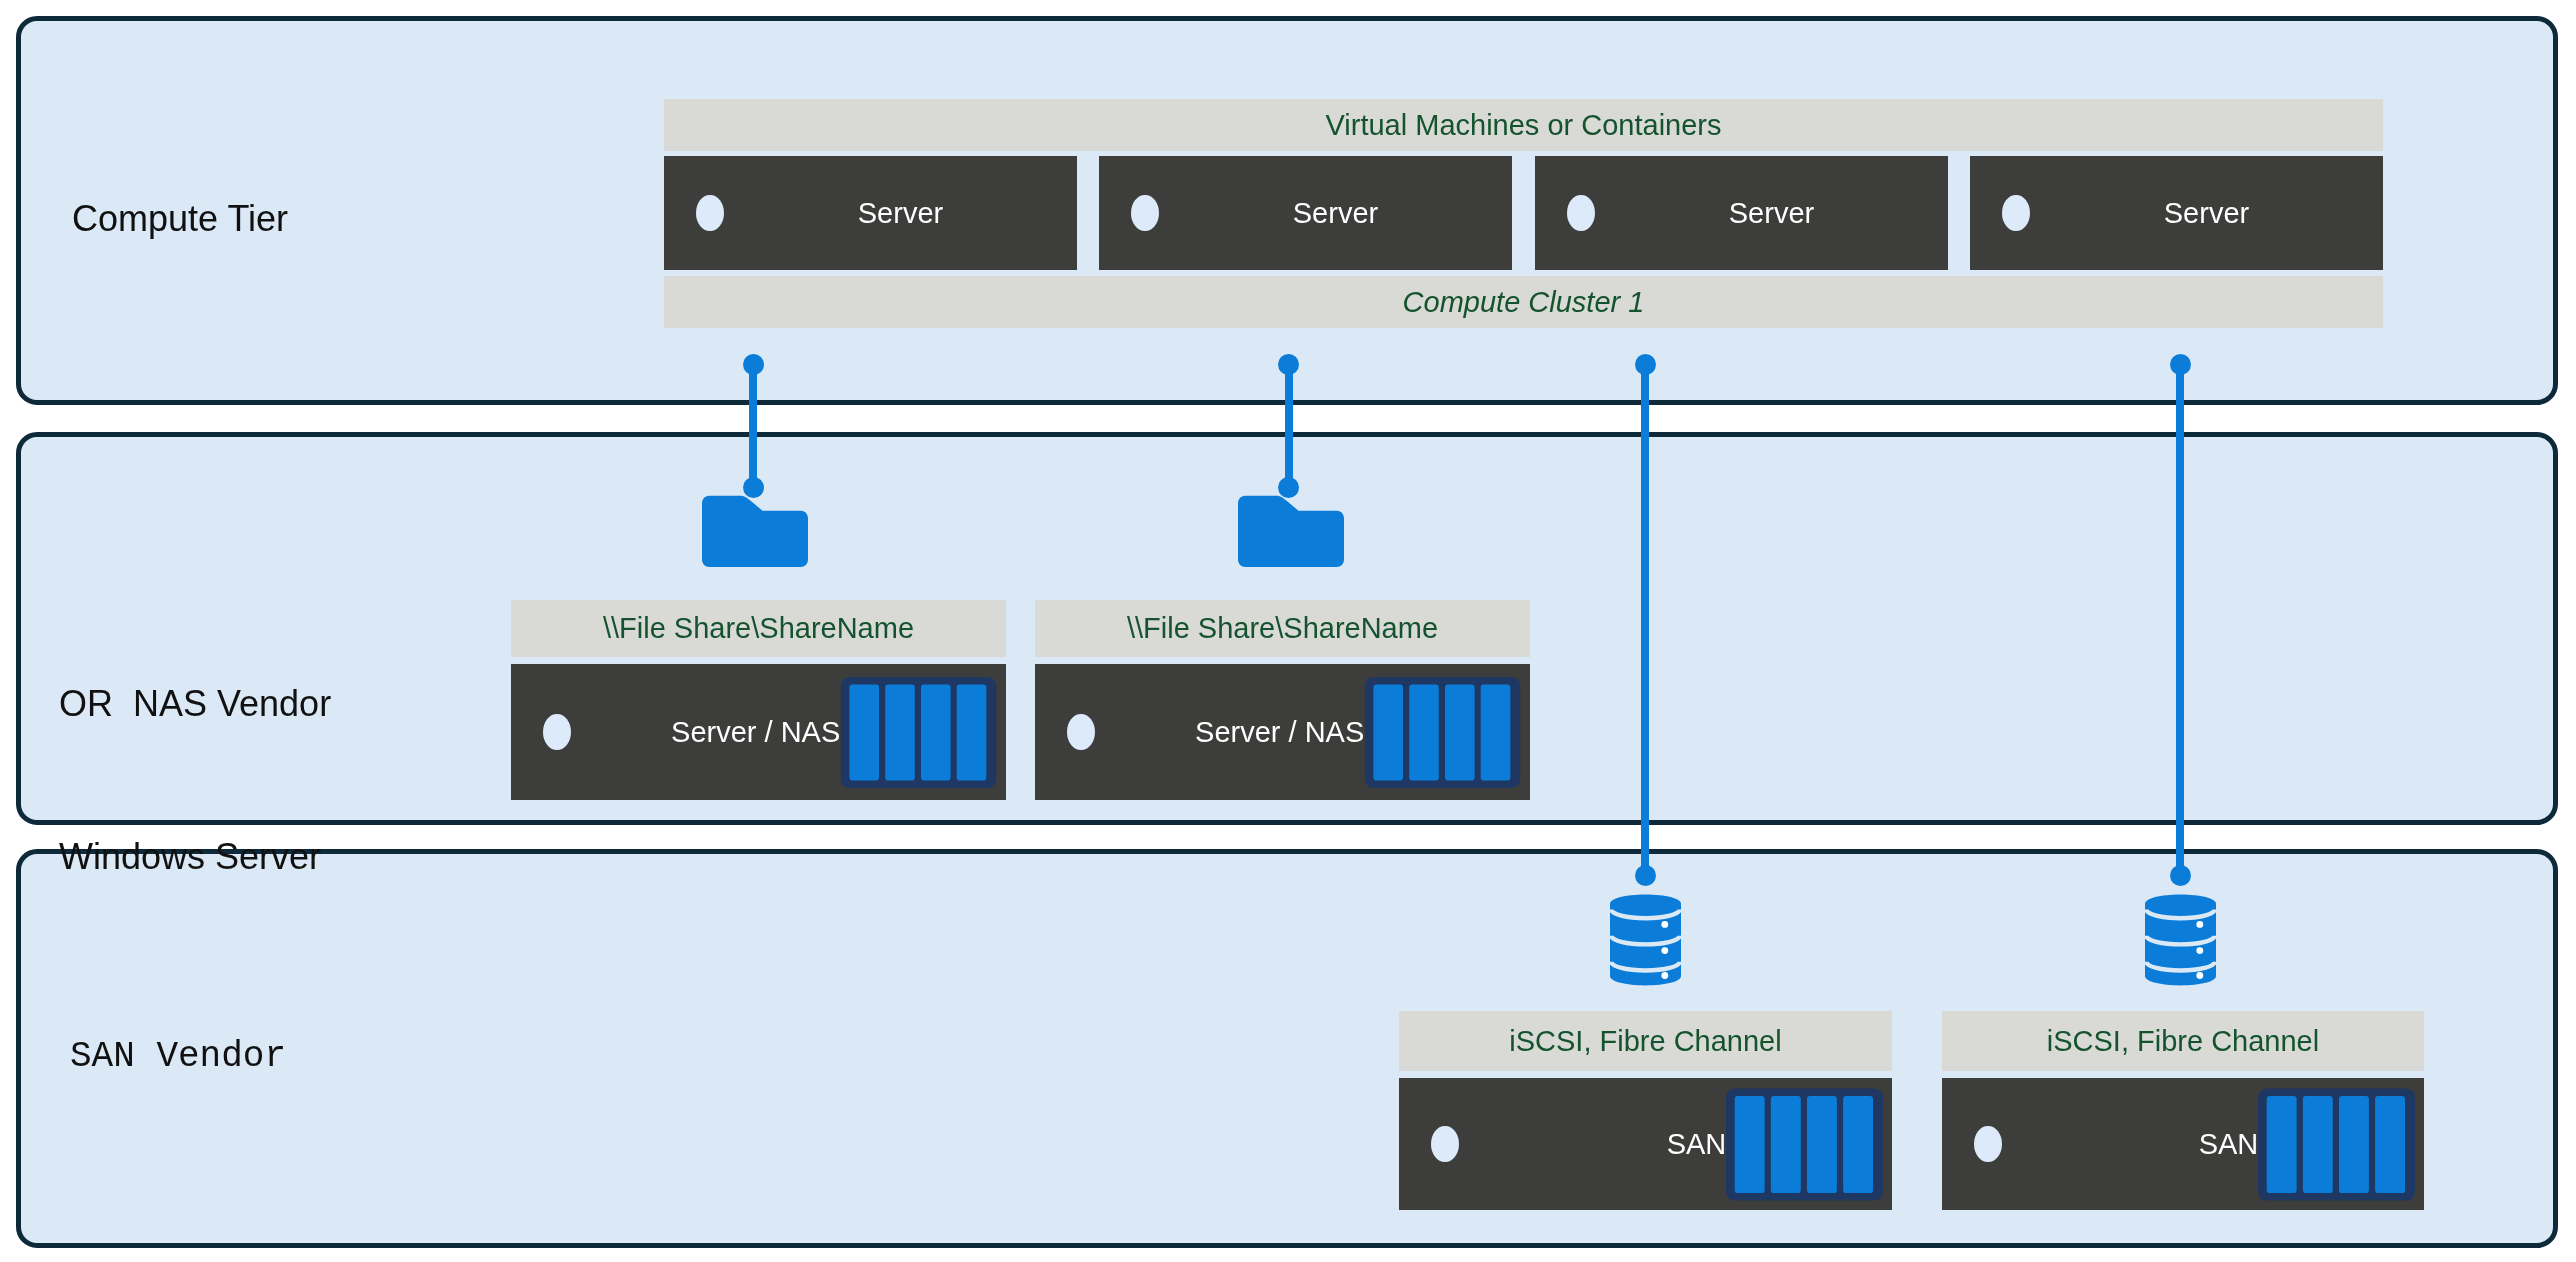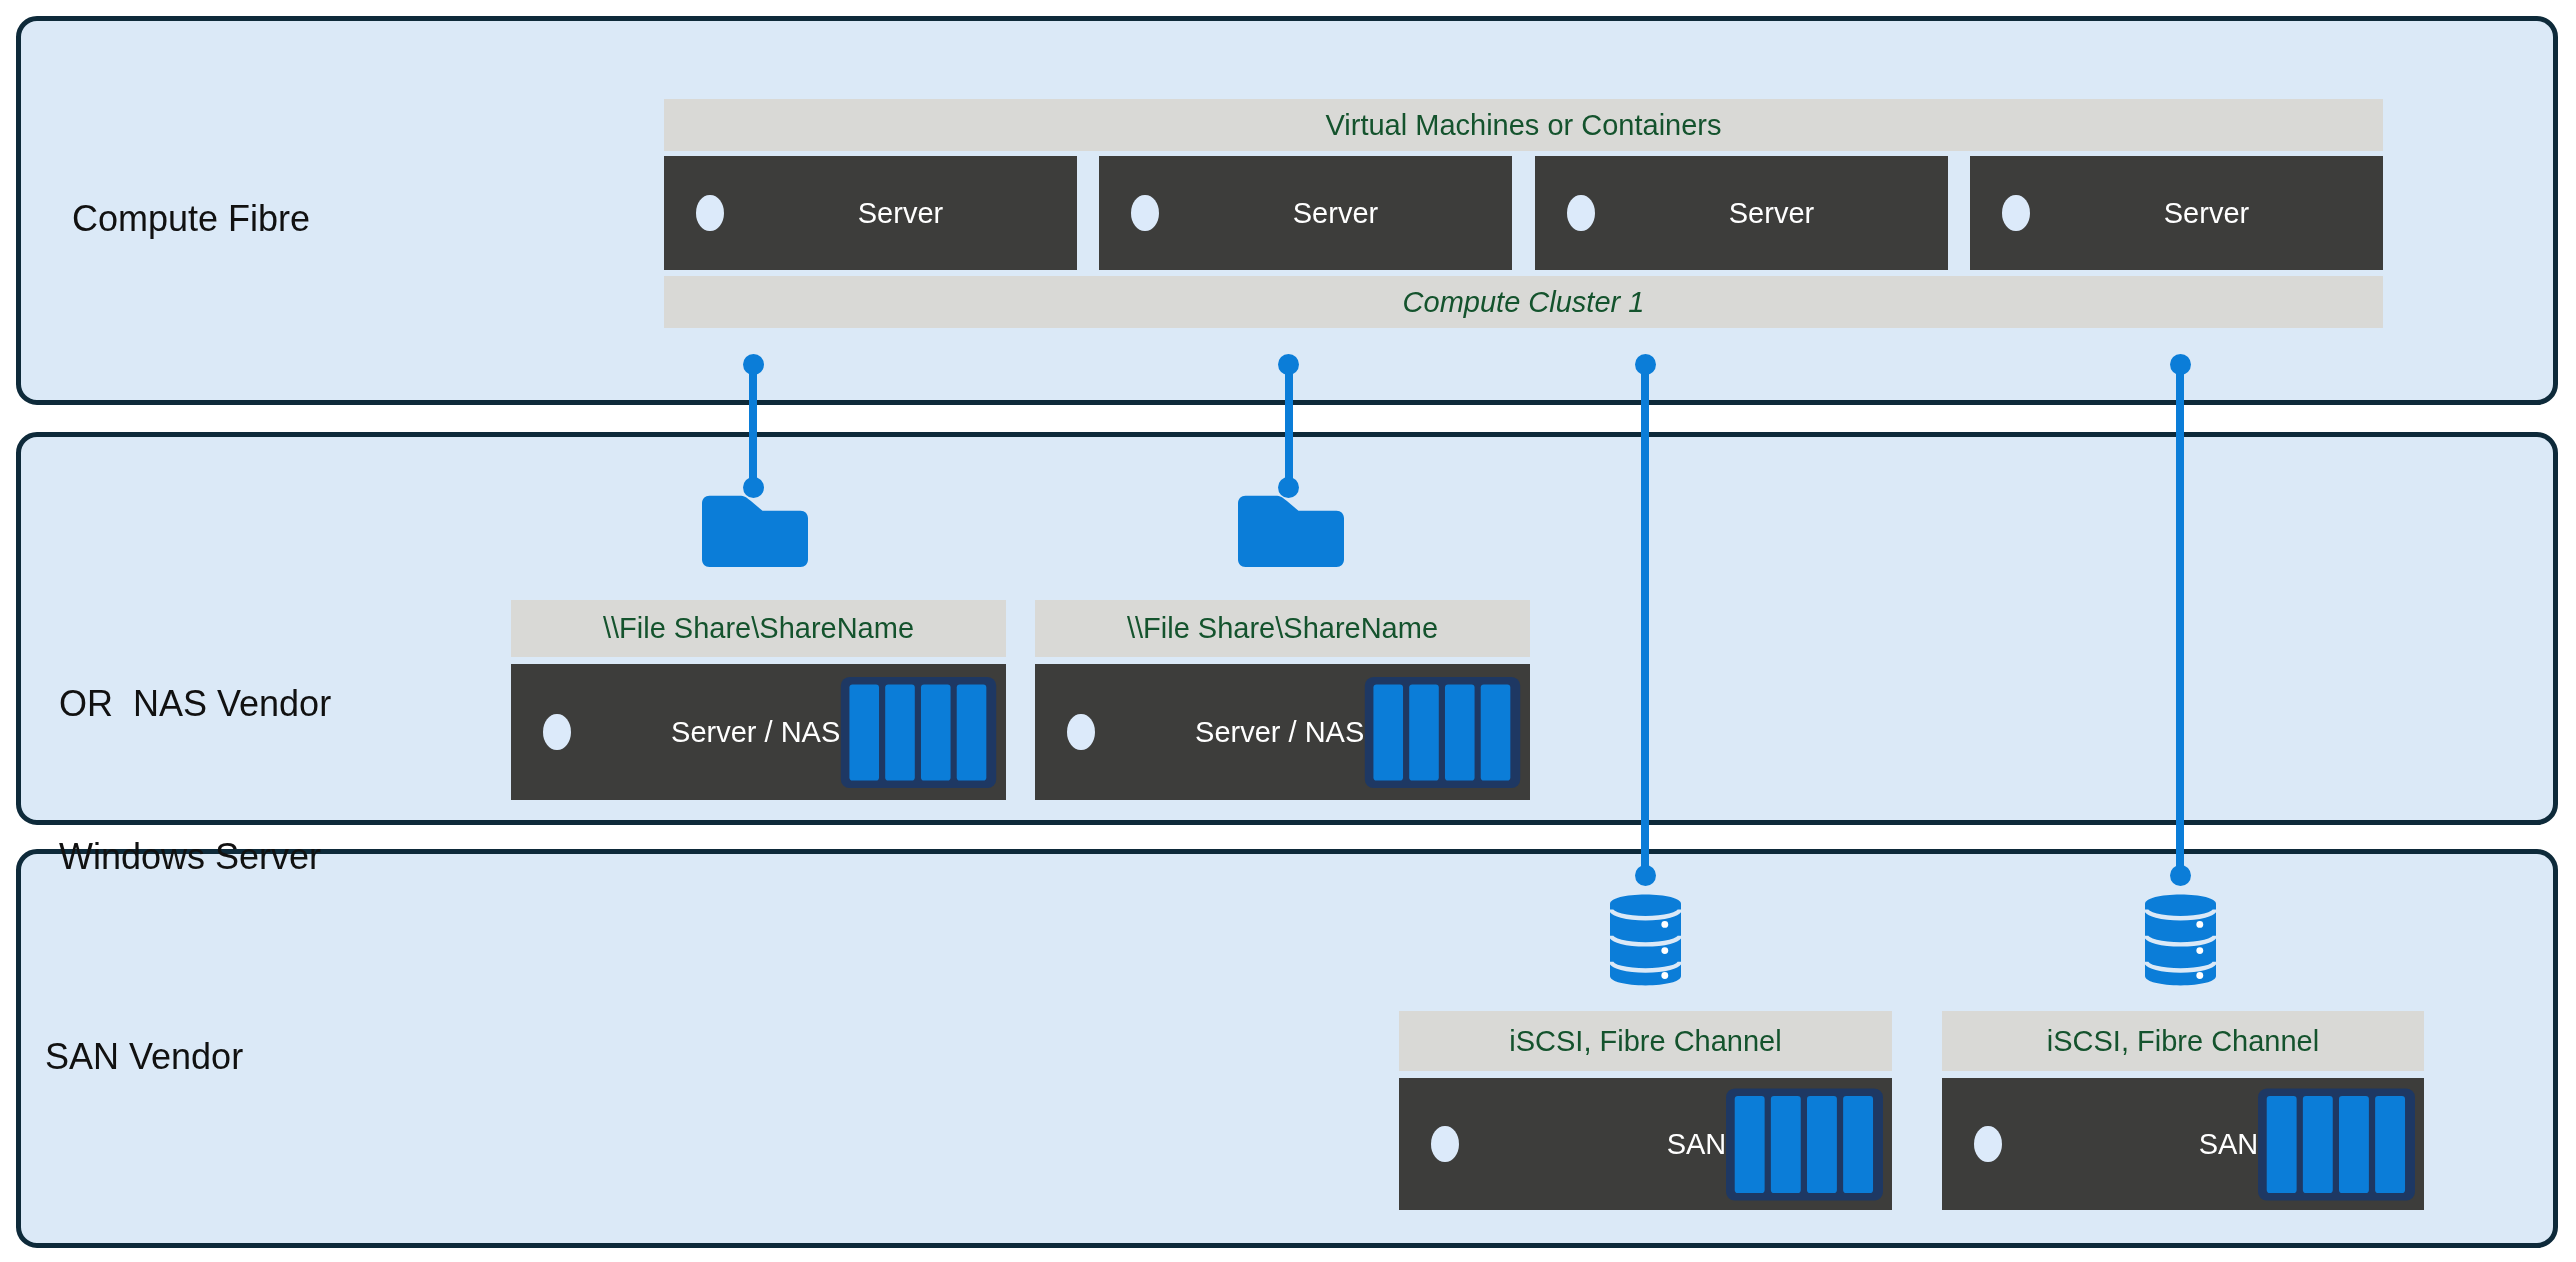"Compute Fibre" div.tier-label { text: Fibre -> Tier }
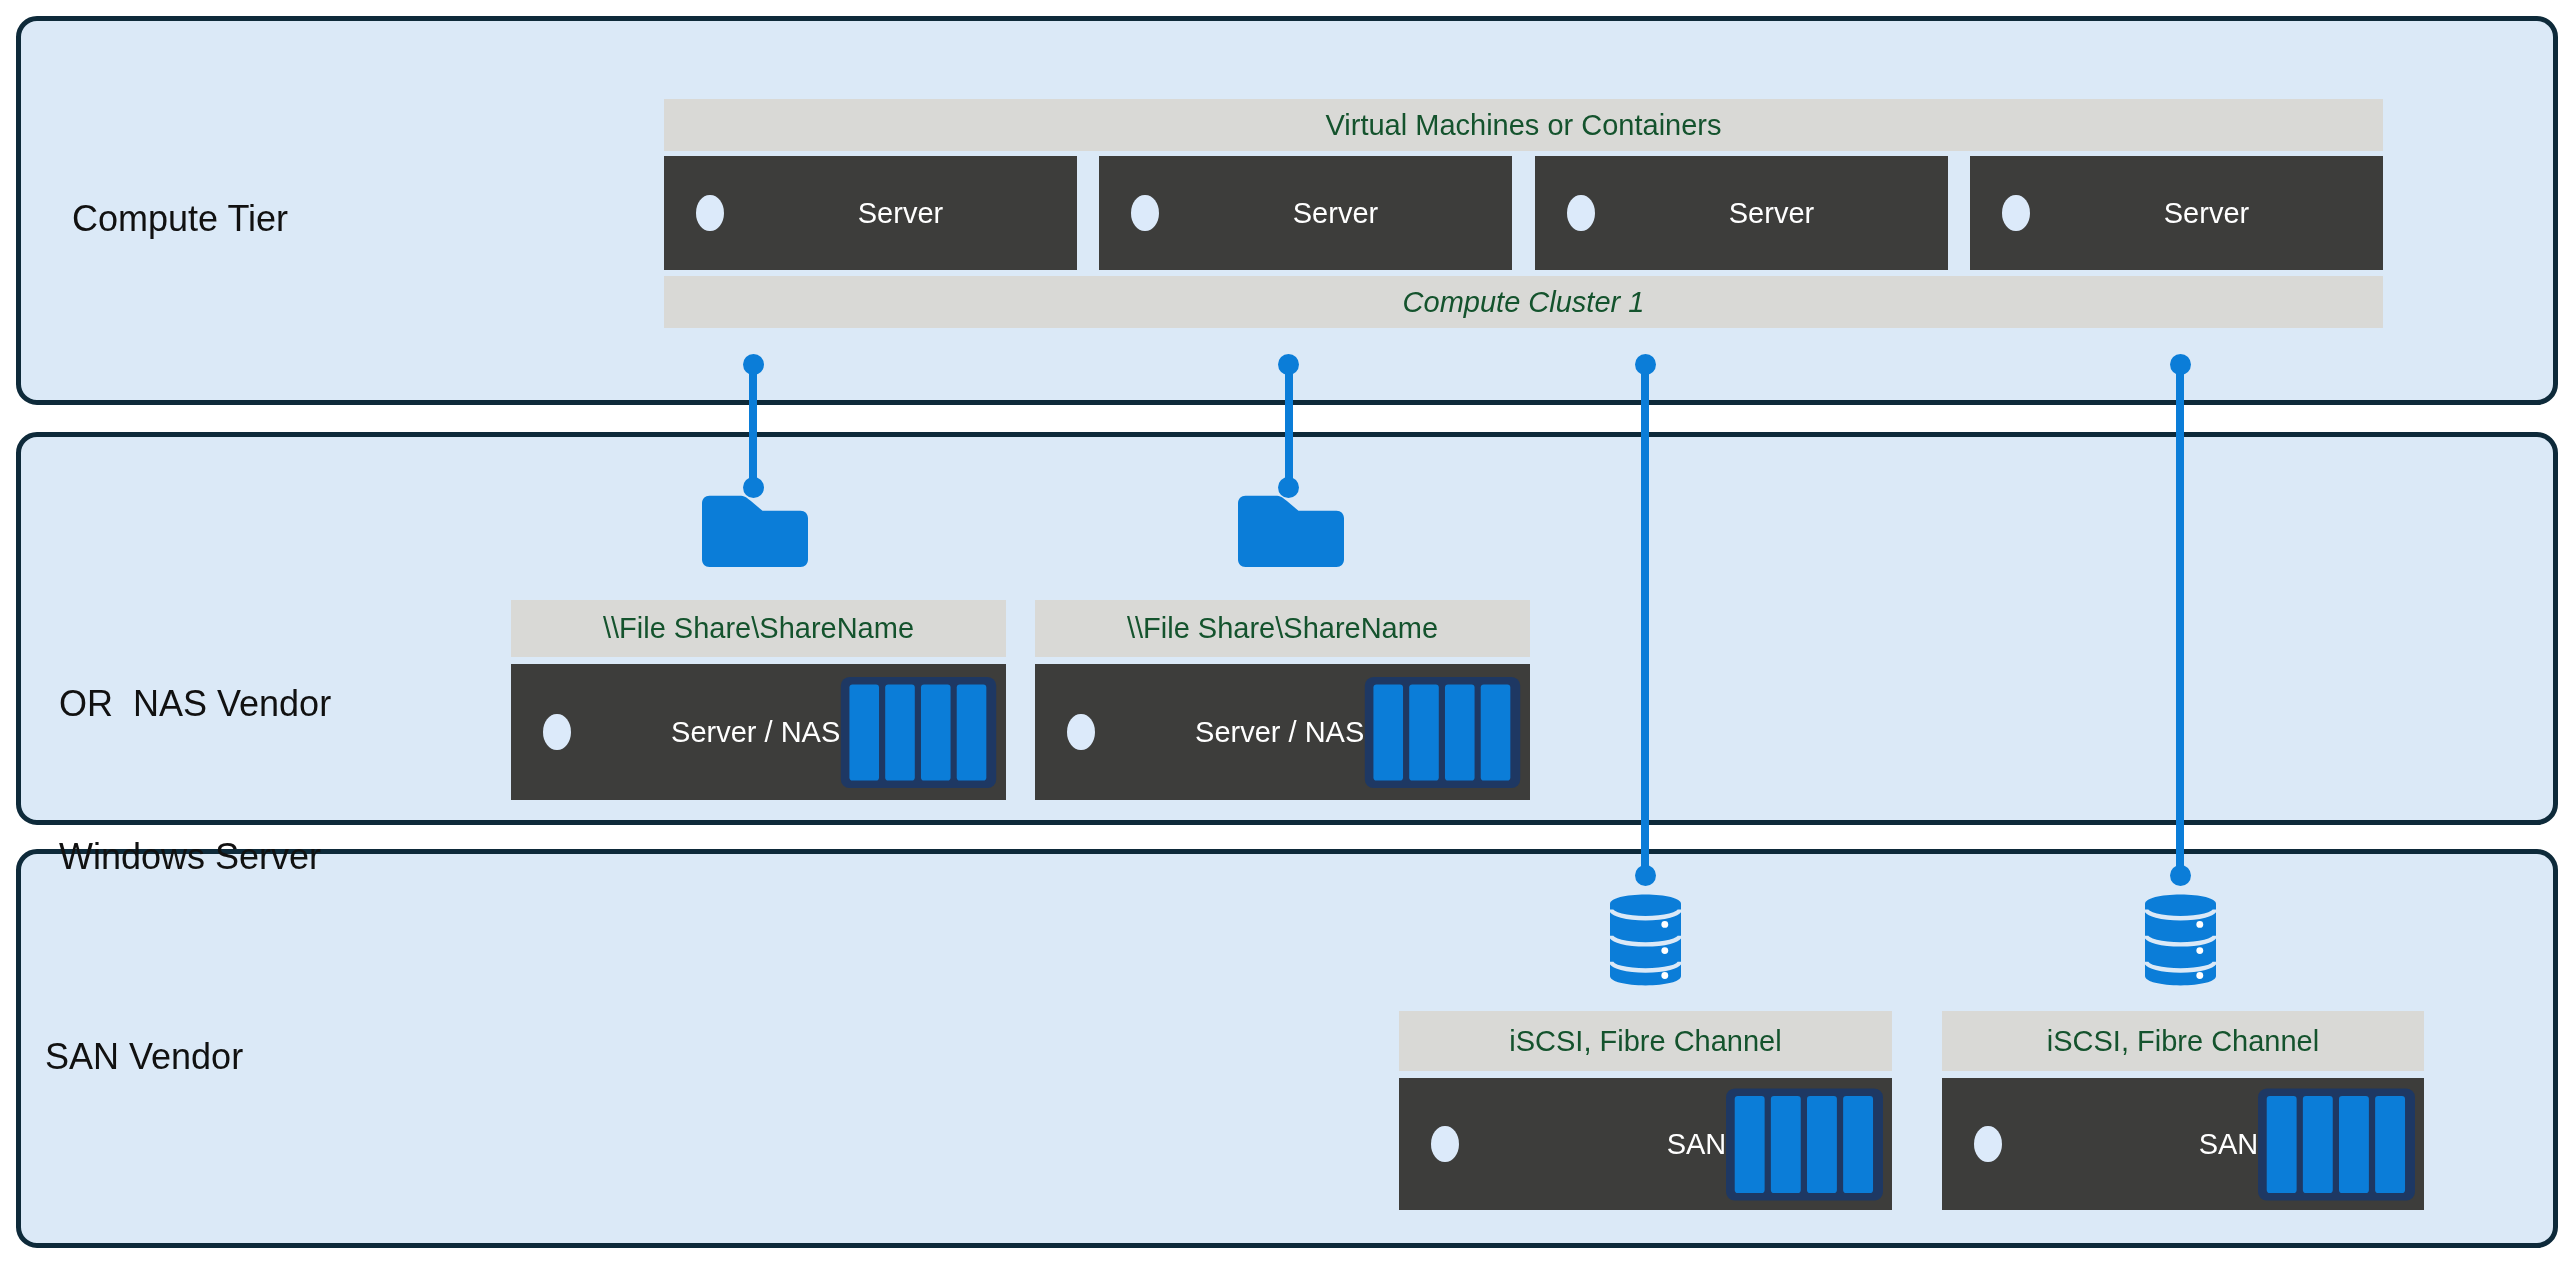"SAN Vendor" div.tier-label { font-family: none -> Liberation Mono, monospace; left: 45px -> 70px }
